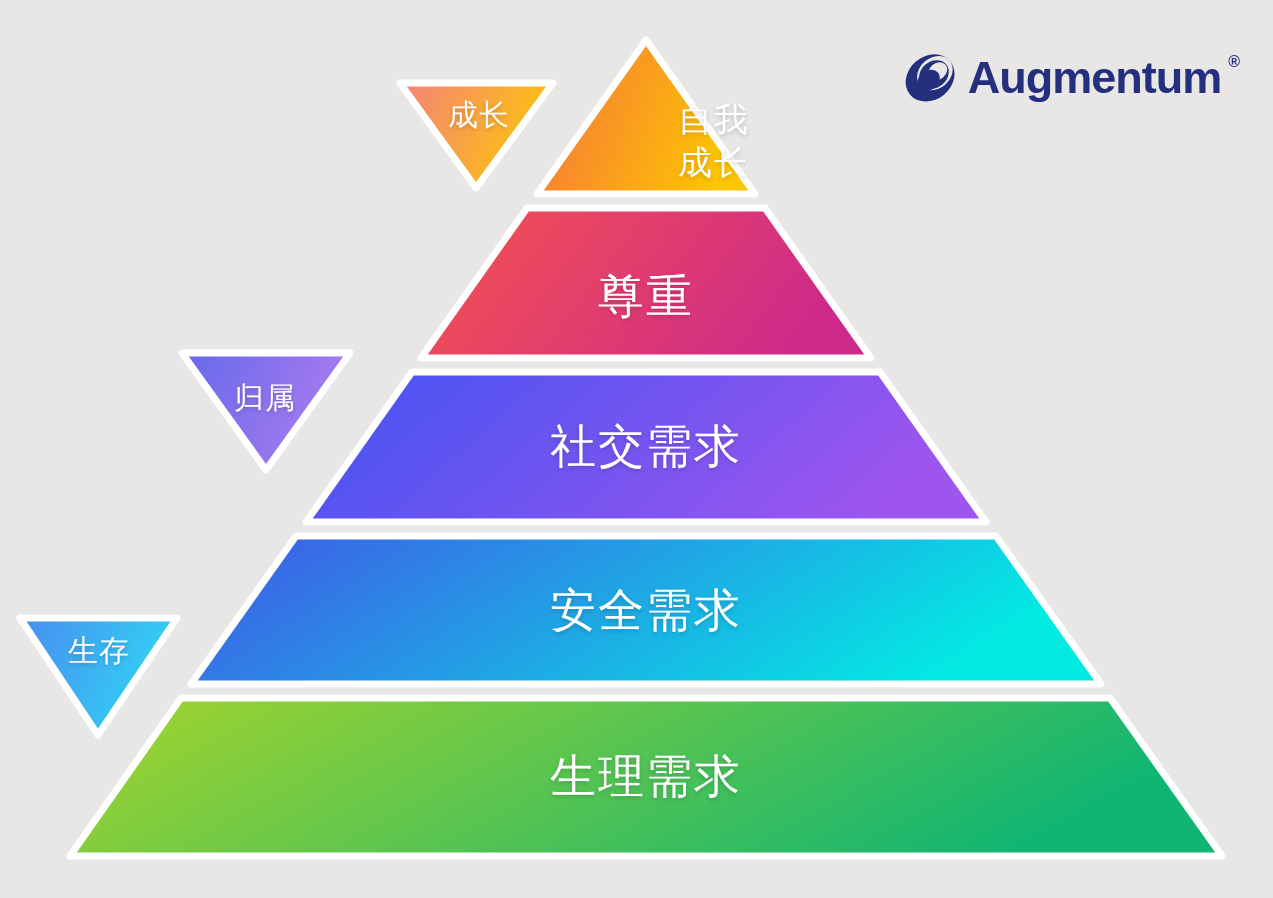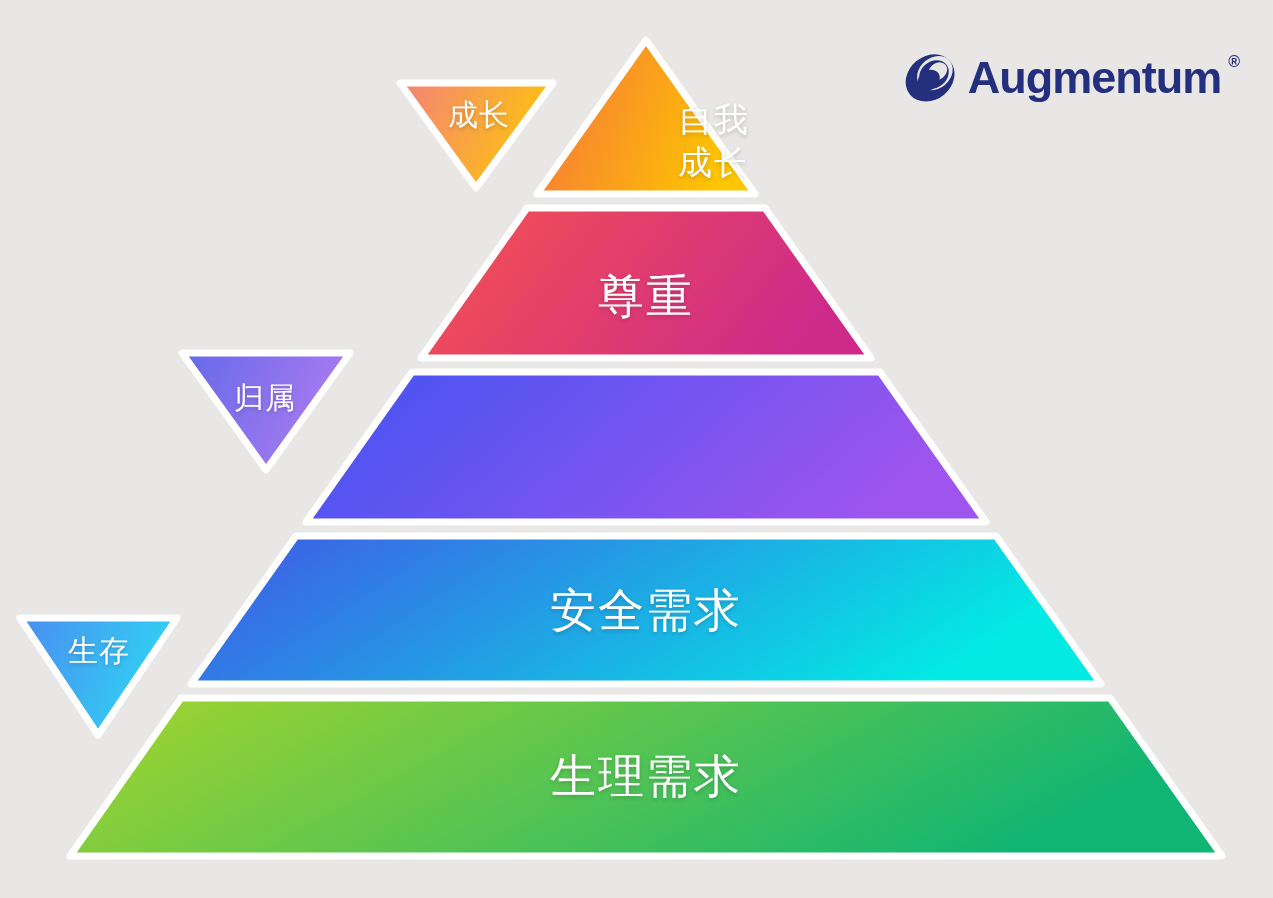"社交需求" div.lbl { html: none -> <div>社交需求</div> }
